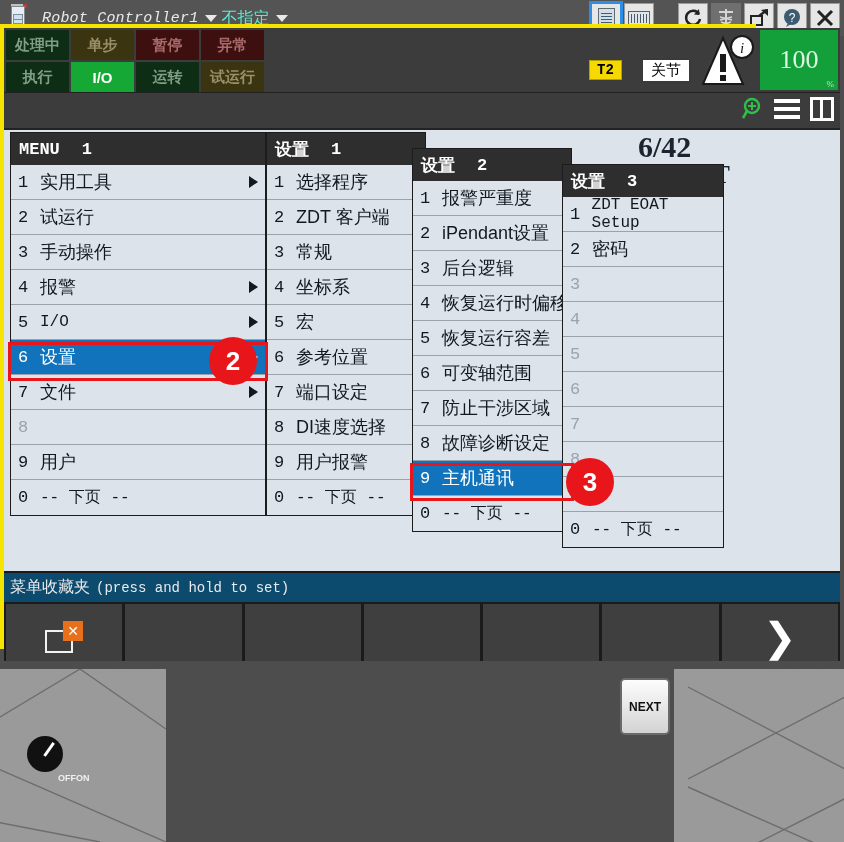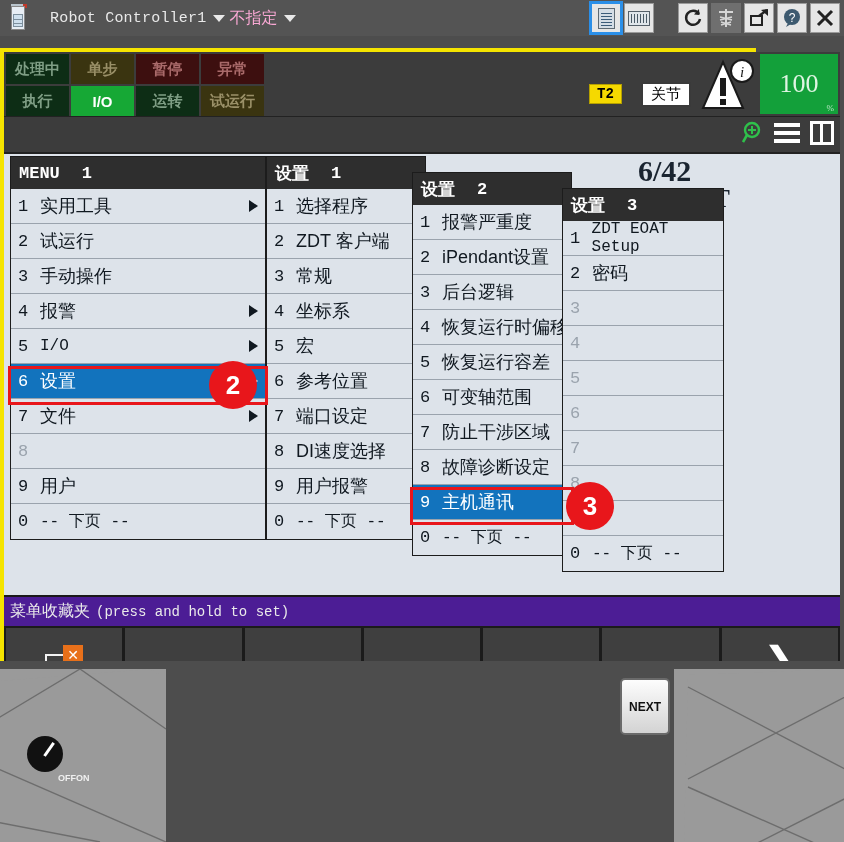"Robot Controller1" .tb-title { font-style: none -> italic; margin-left: 20px -> 12px }
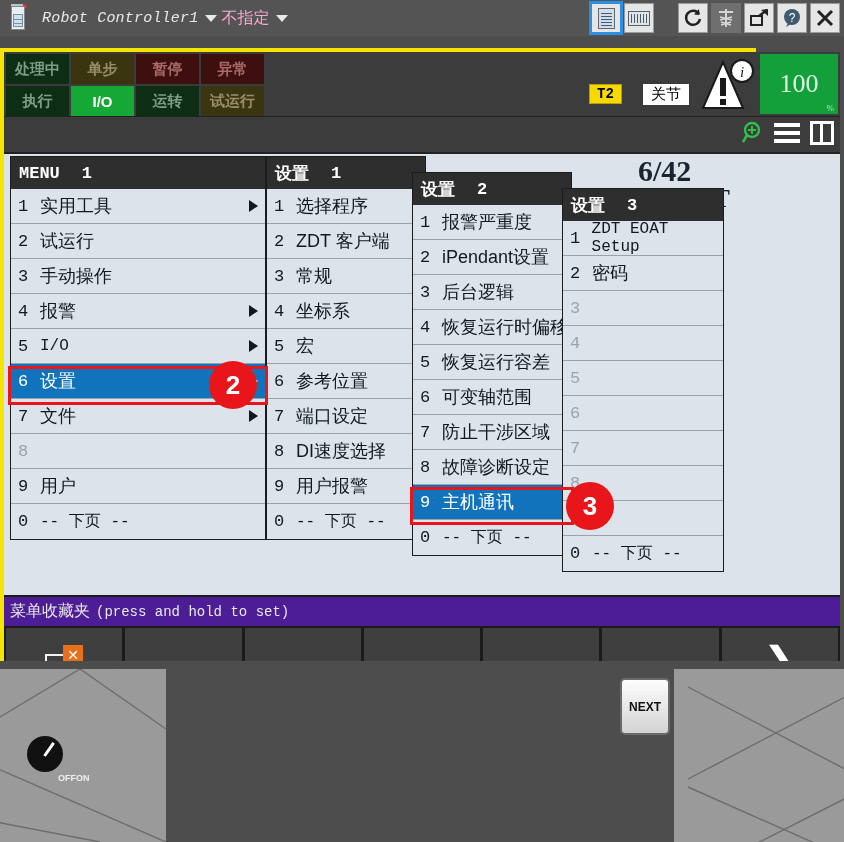"不指定" .tb-sub { color: #f9a8d4 -> #5eead4 }
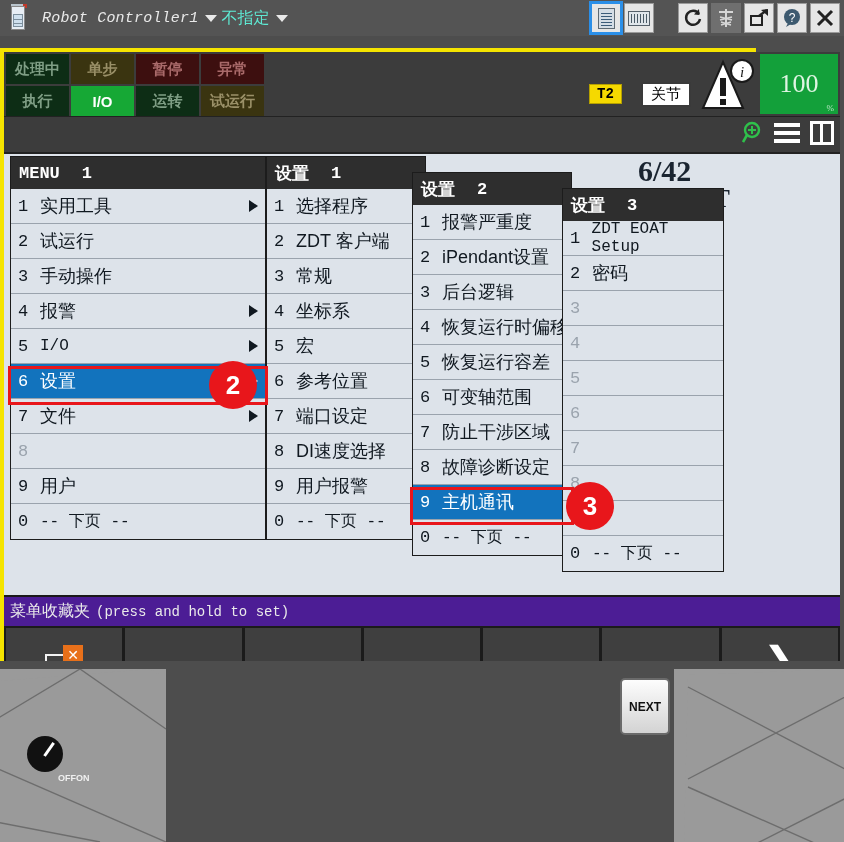"处理中" .screen { top: 48px -> 24px }
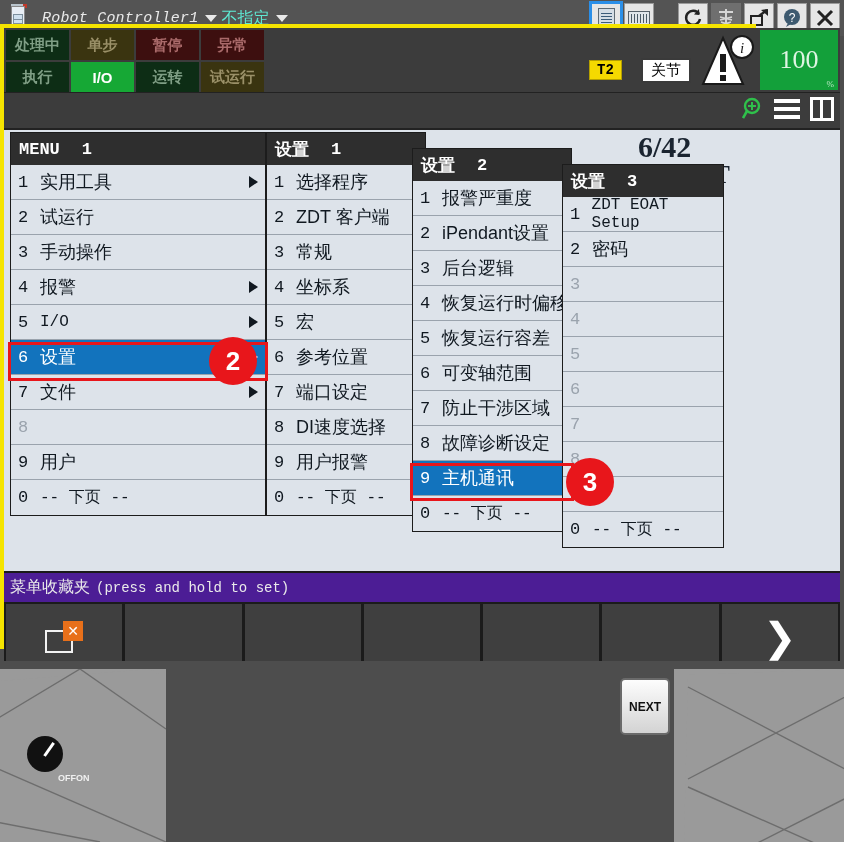"菜单收藏夹" .favbar { background: #4c1d95 -> #0c4a6e }
